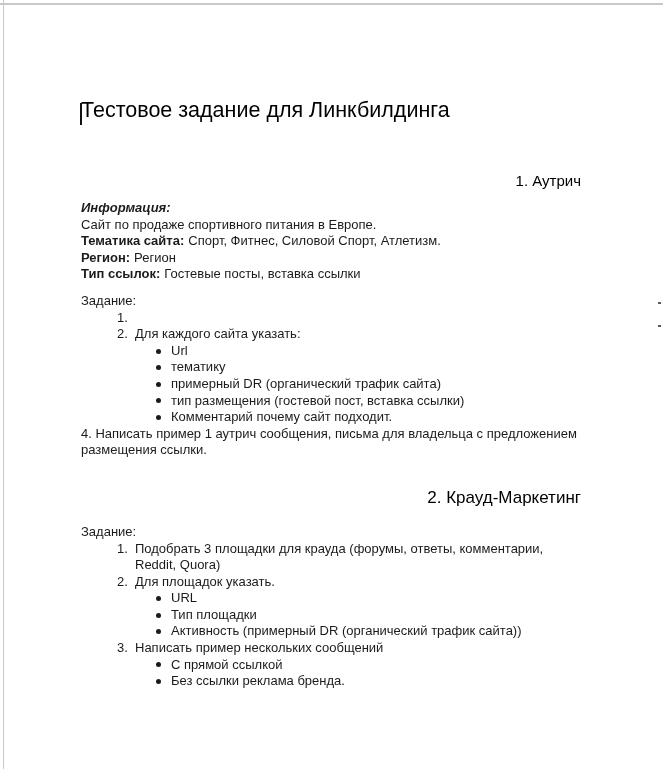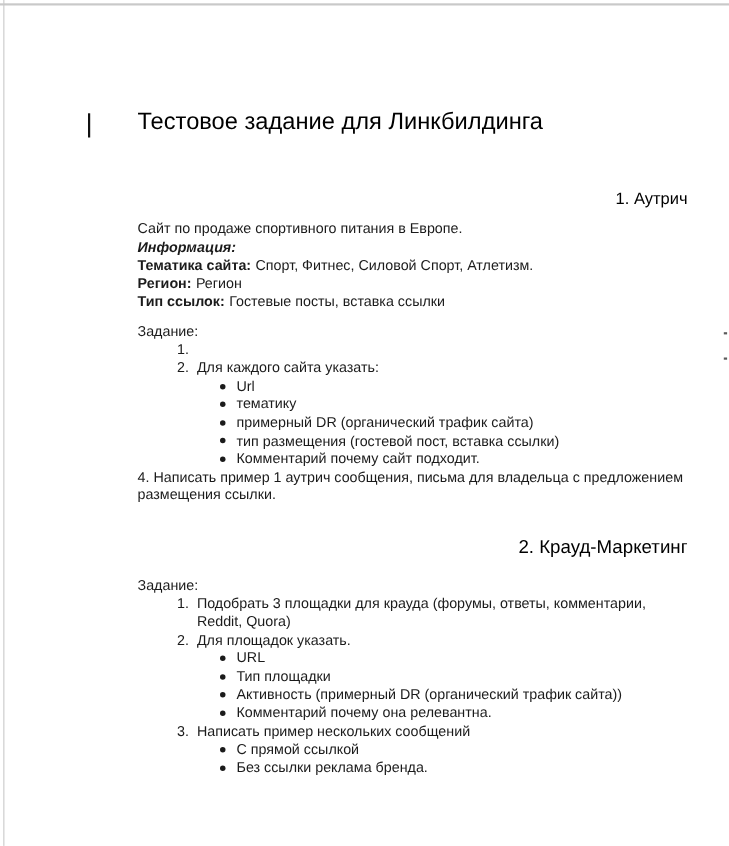"Тестовое задание для Линкбилдинга" .content { margin-left: 44px -> none }
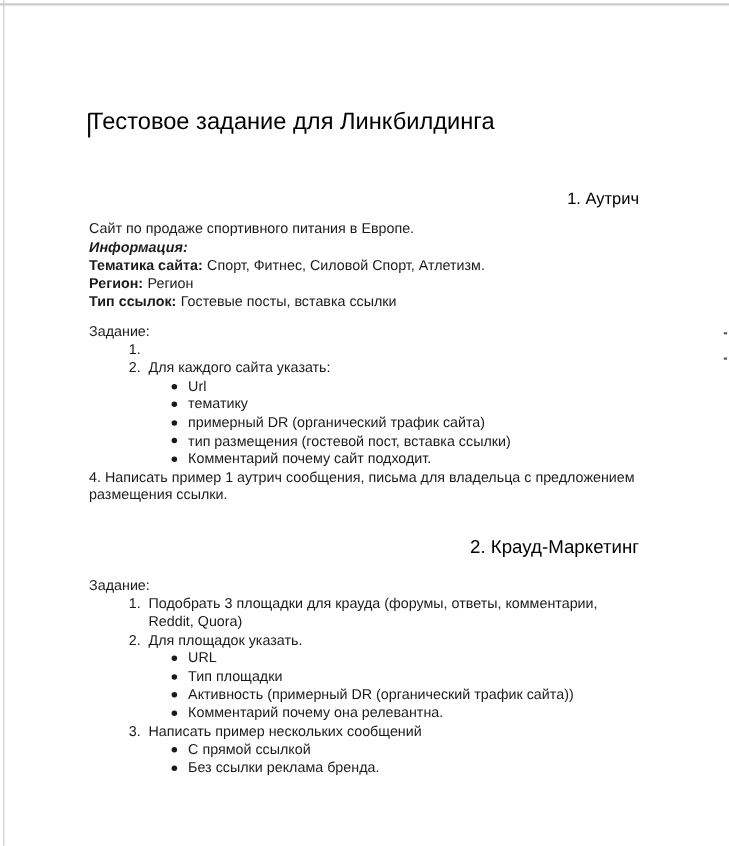"Сайт по продаже спортивного питания" div.line { order: before "Информация:" -> after "Информация:" }
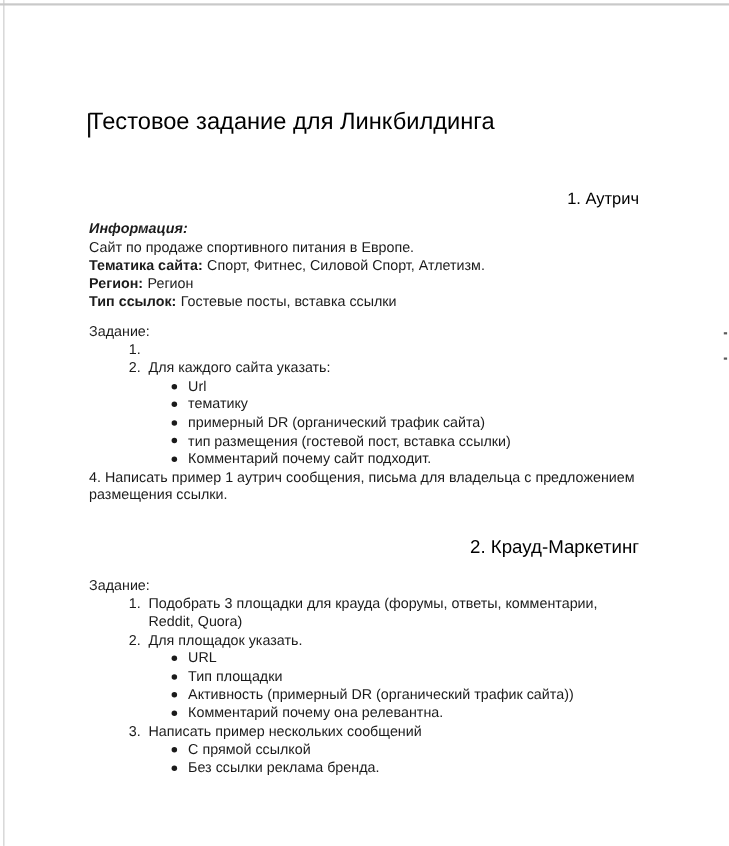"Комментарий почему она релевантна." div.li { html: <div> <span> <span></span> </span> <span>Комментарий почему она релевантна.</span> </div> -> none }
